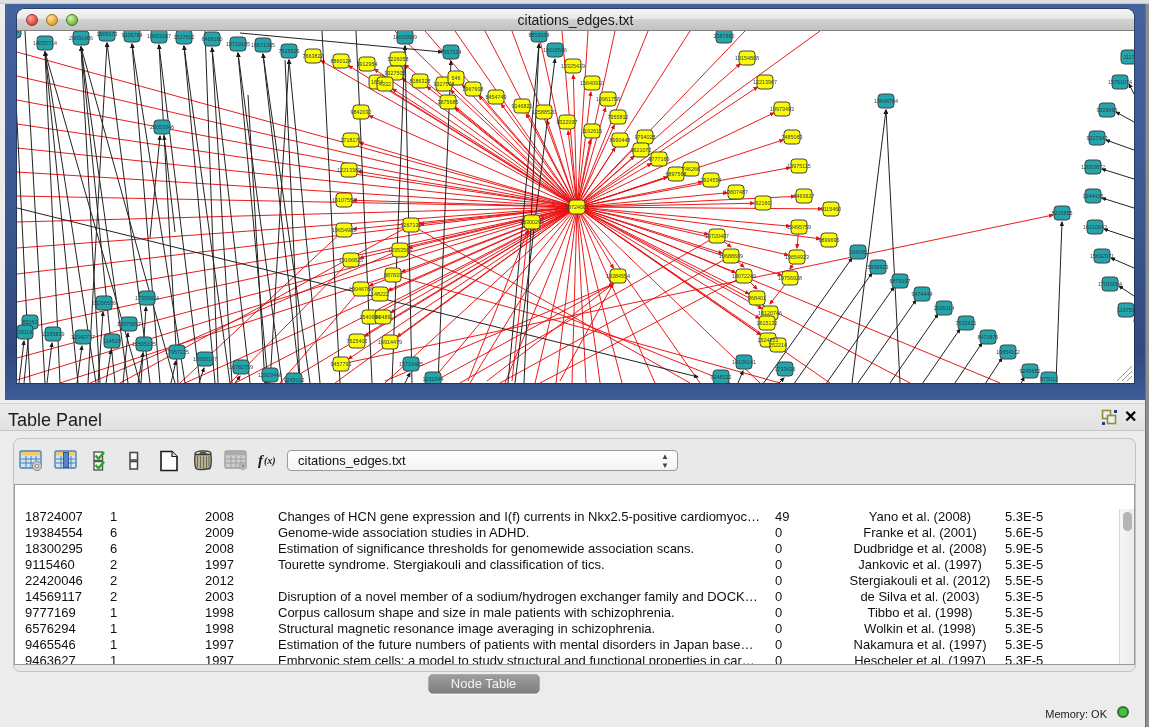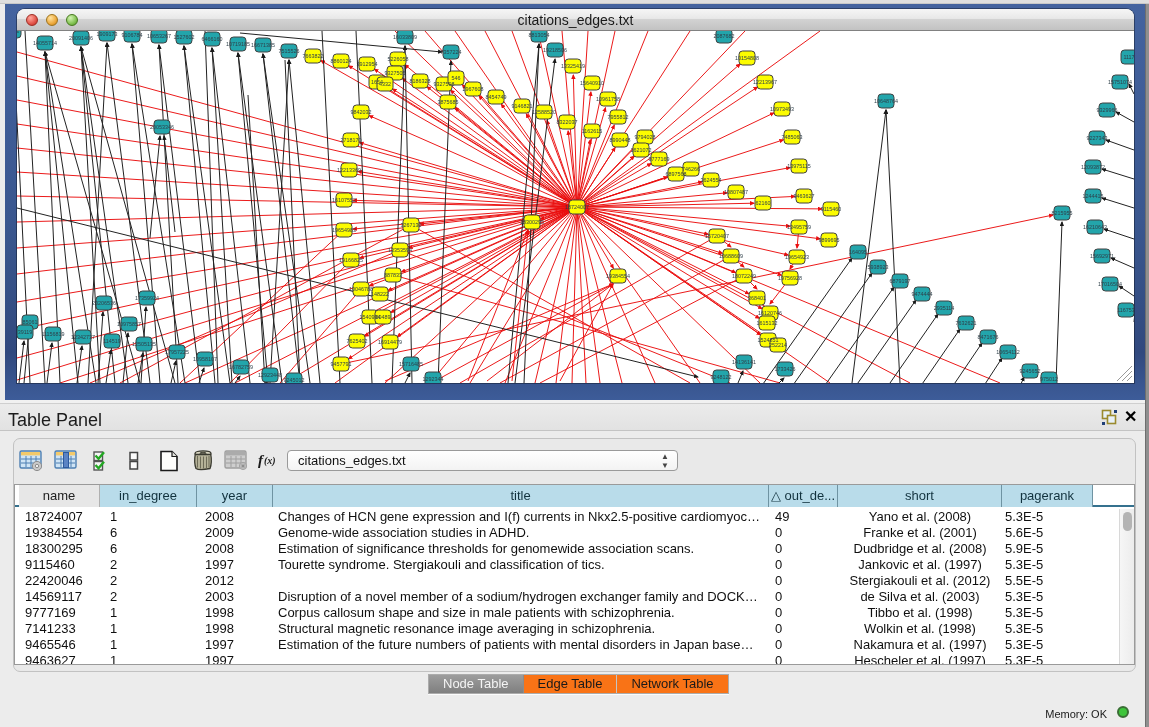"name" div { html: <div> <div>name</div> <div>in_degree</div> <div>year</div> <div>title</div> <div>△ out_de...</div> <div>short</div> <div>pagerank</div> </div> -> none }
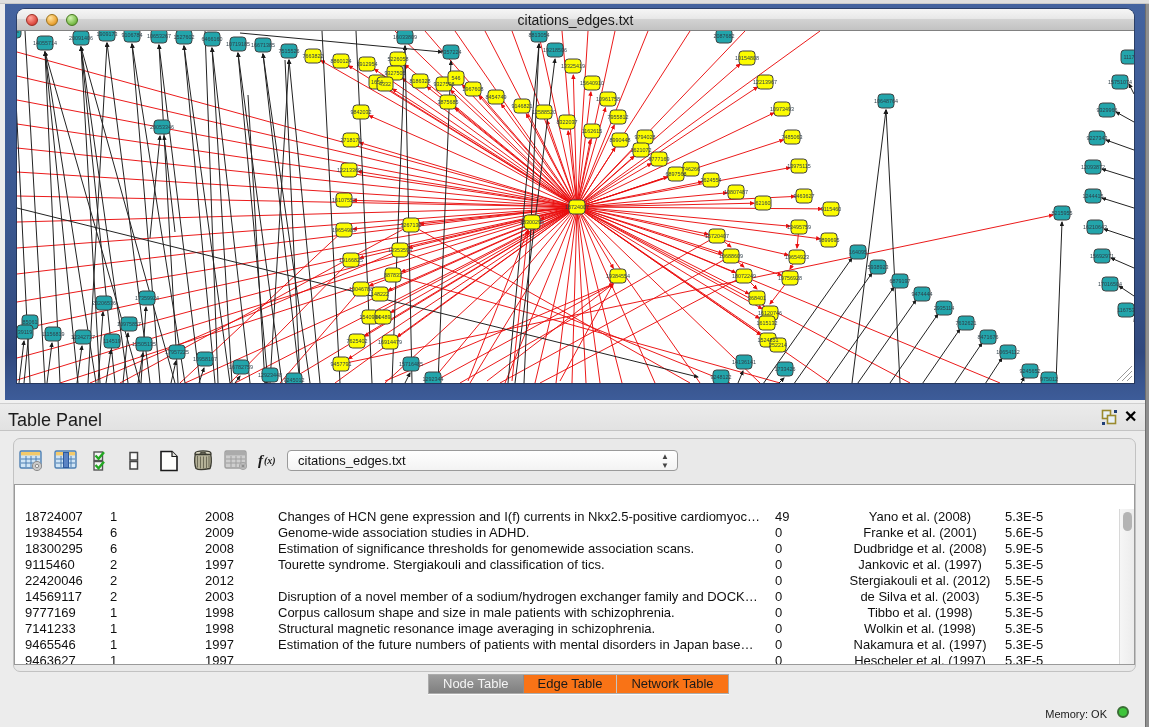"7141233" div.c { text: 7141233 -> 6576294 }
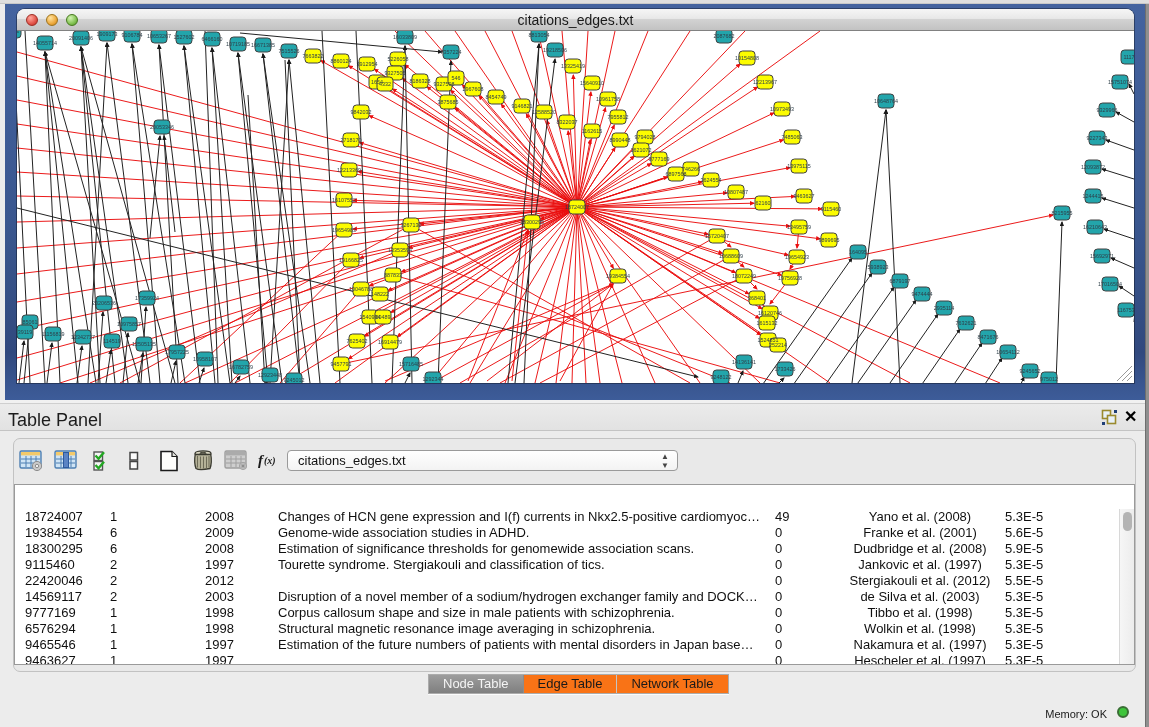"Embryonic stem cells: a model" div.c { html: none -> <div>Embryonic stem cells: a model to study structural and functional properties in car…</div> }
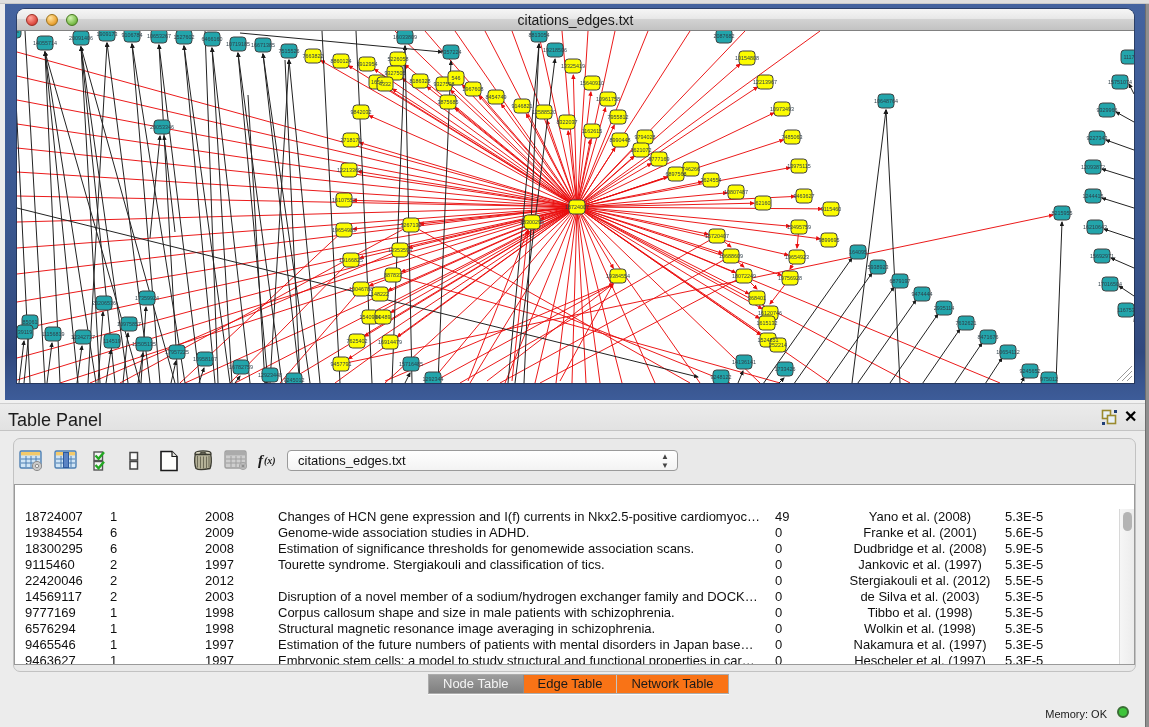"Node Table" #seg { background: #f97316 -> #4d7c0f; border-radius: 0 -> 5px; flex-direction: none -> column }
